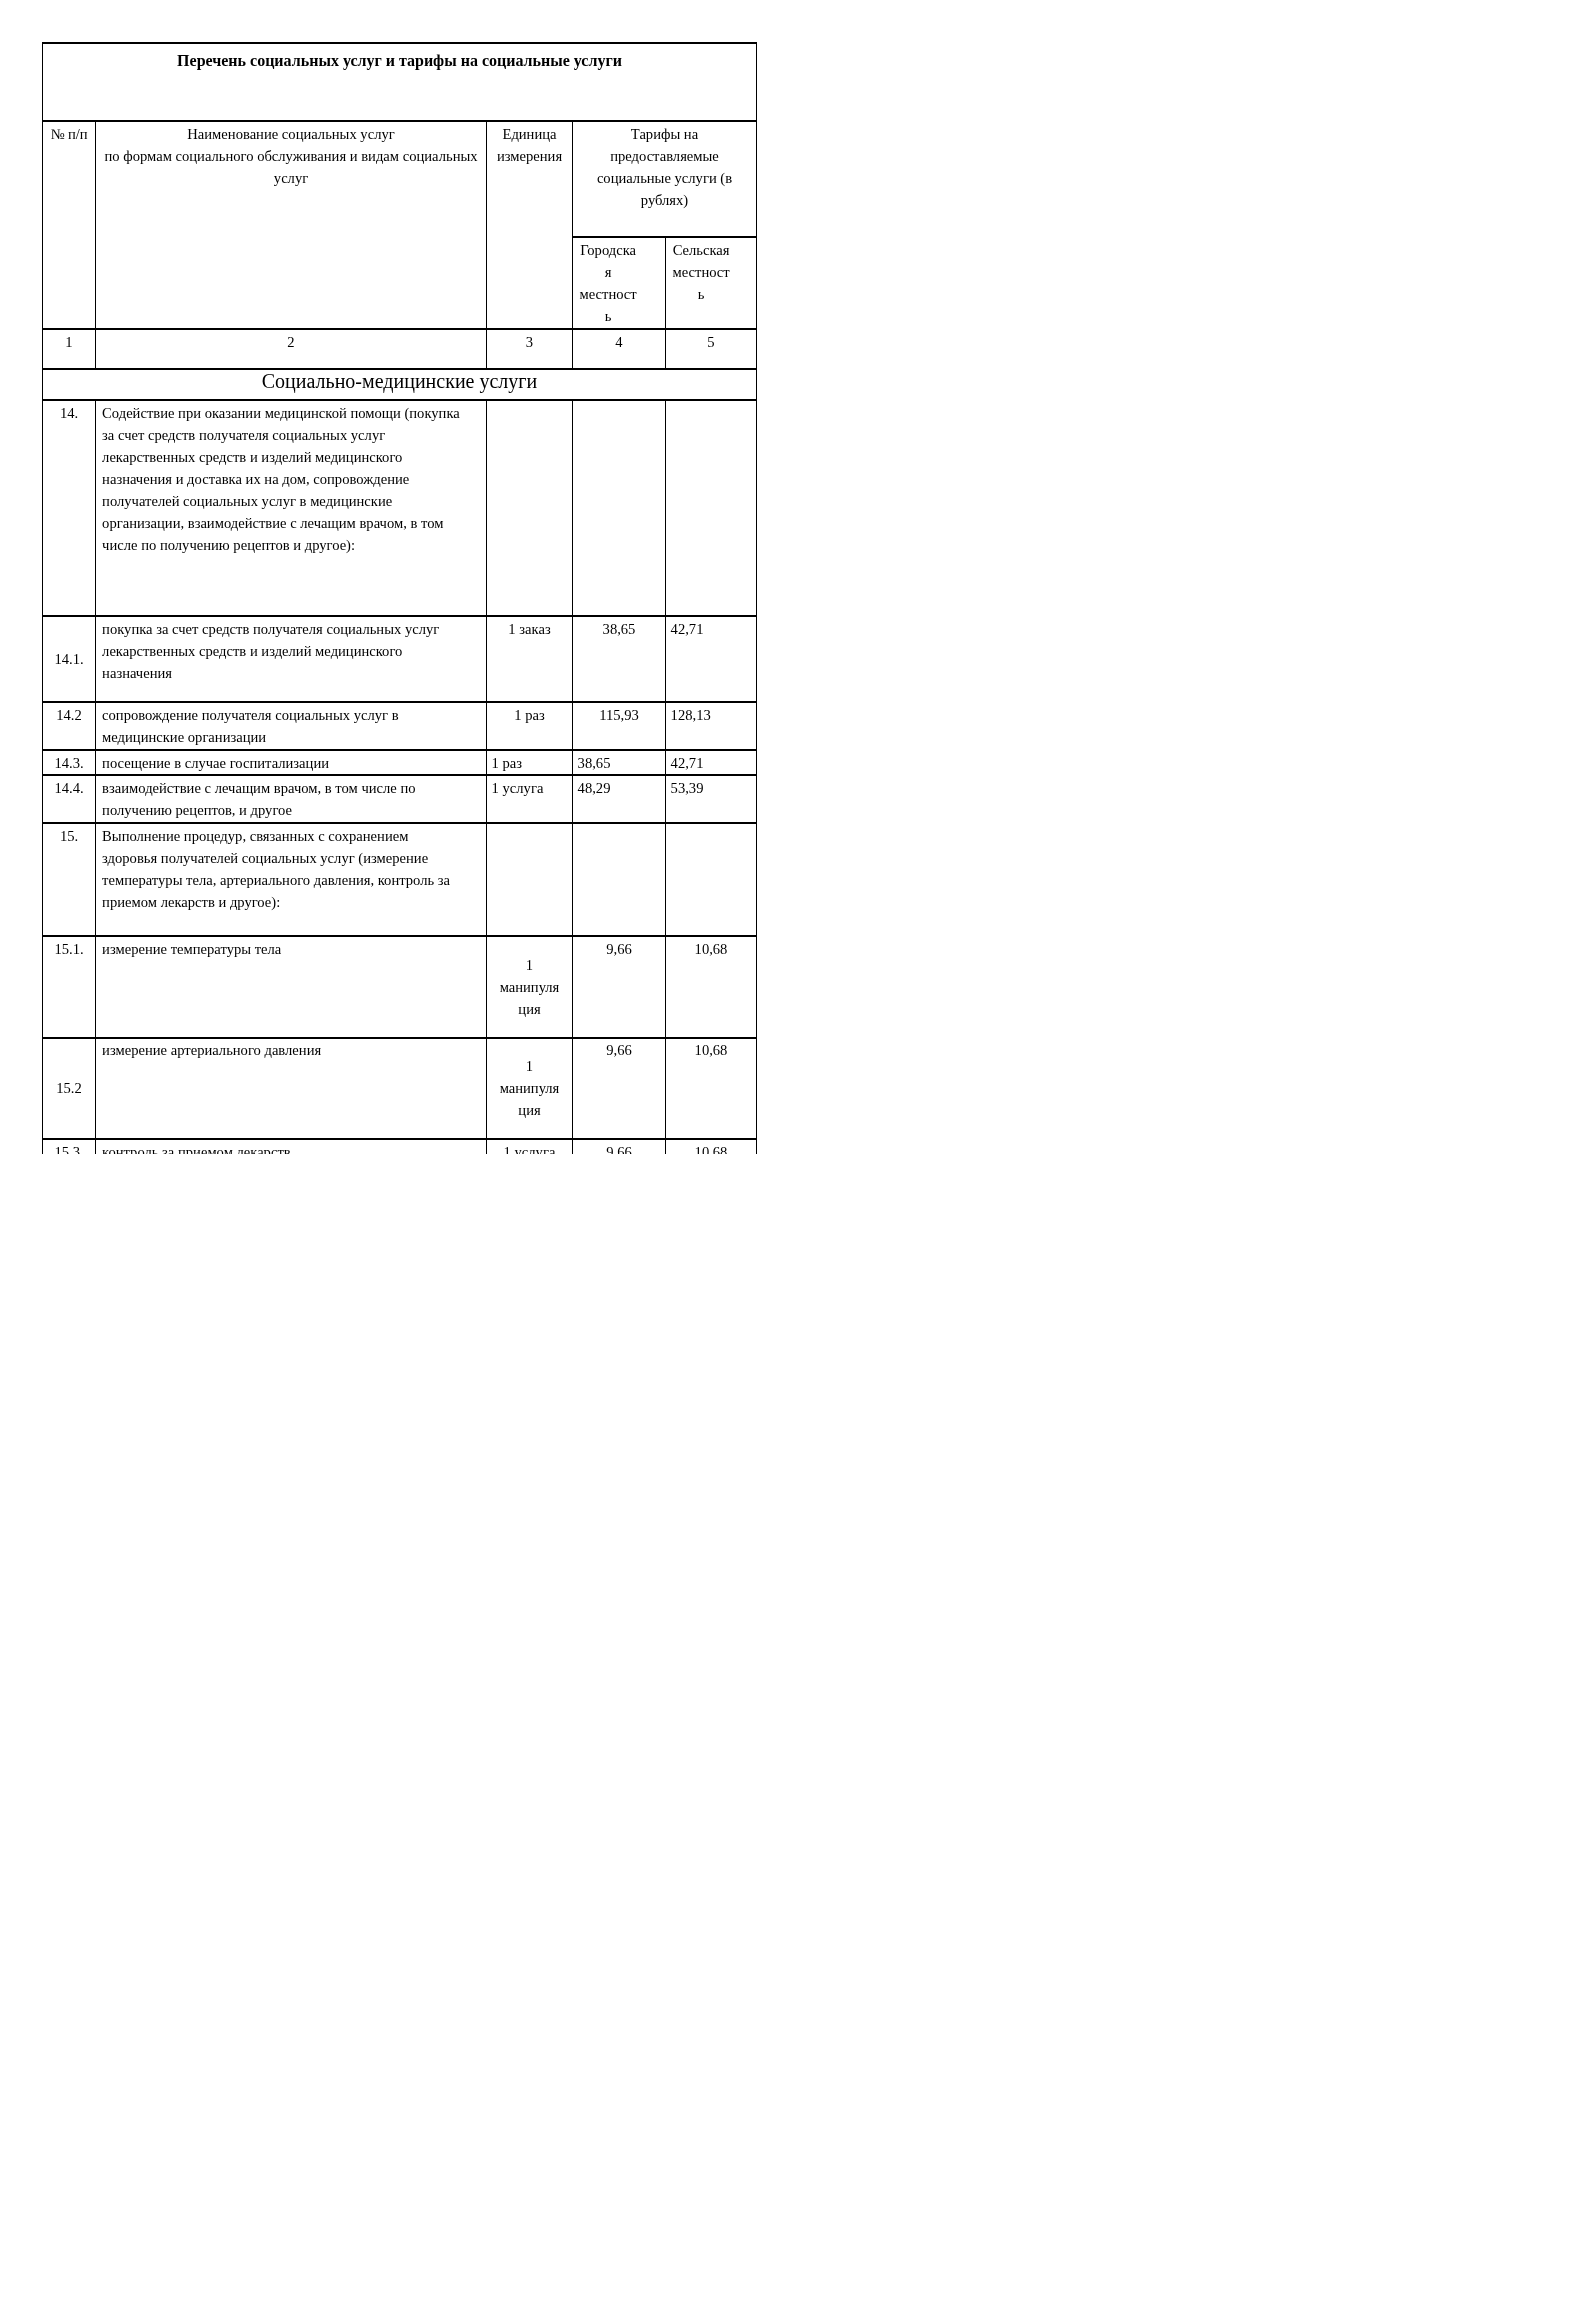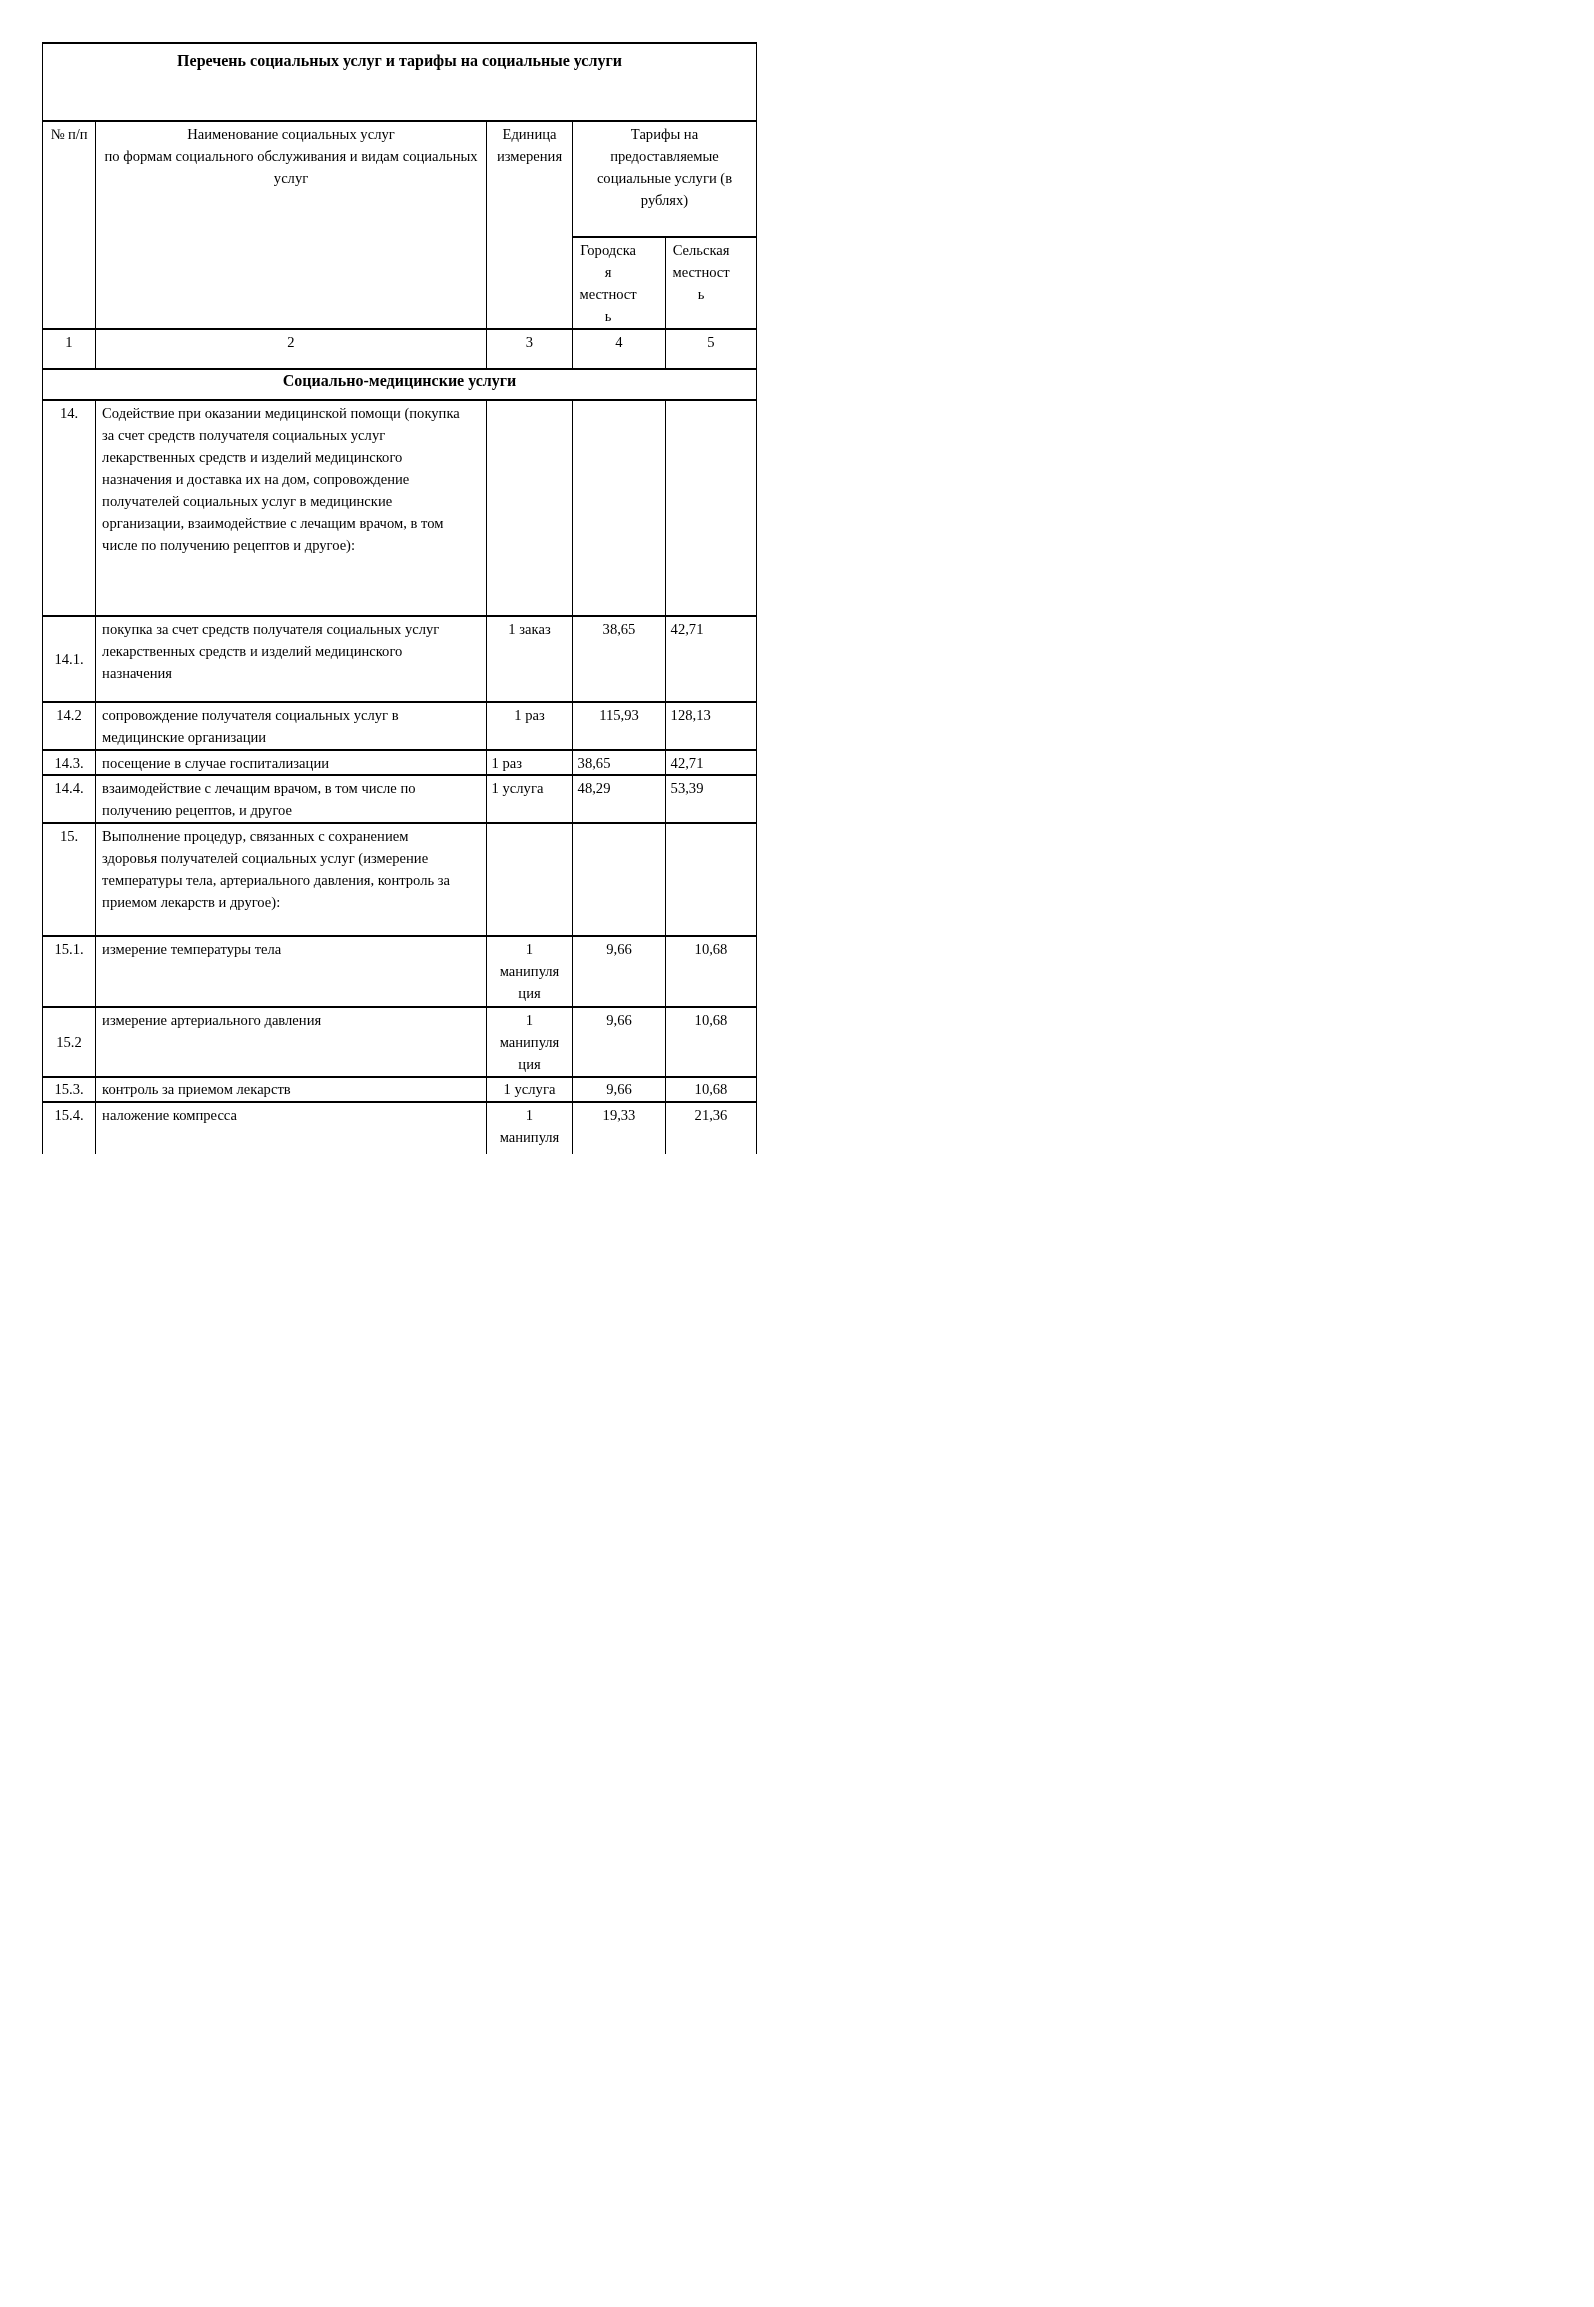"Социально-медицинские услуги" .section-row td { font-size: 16px -> 20px; font-weight: bold -> normal }
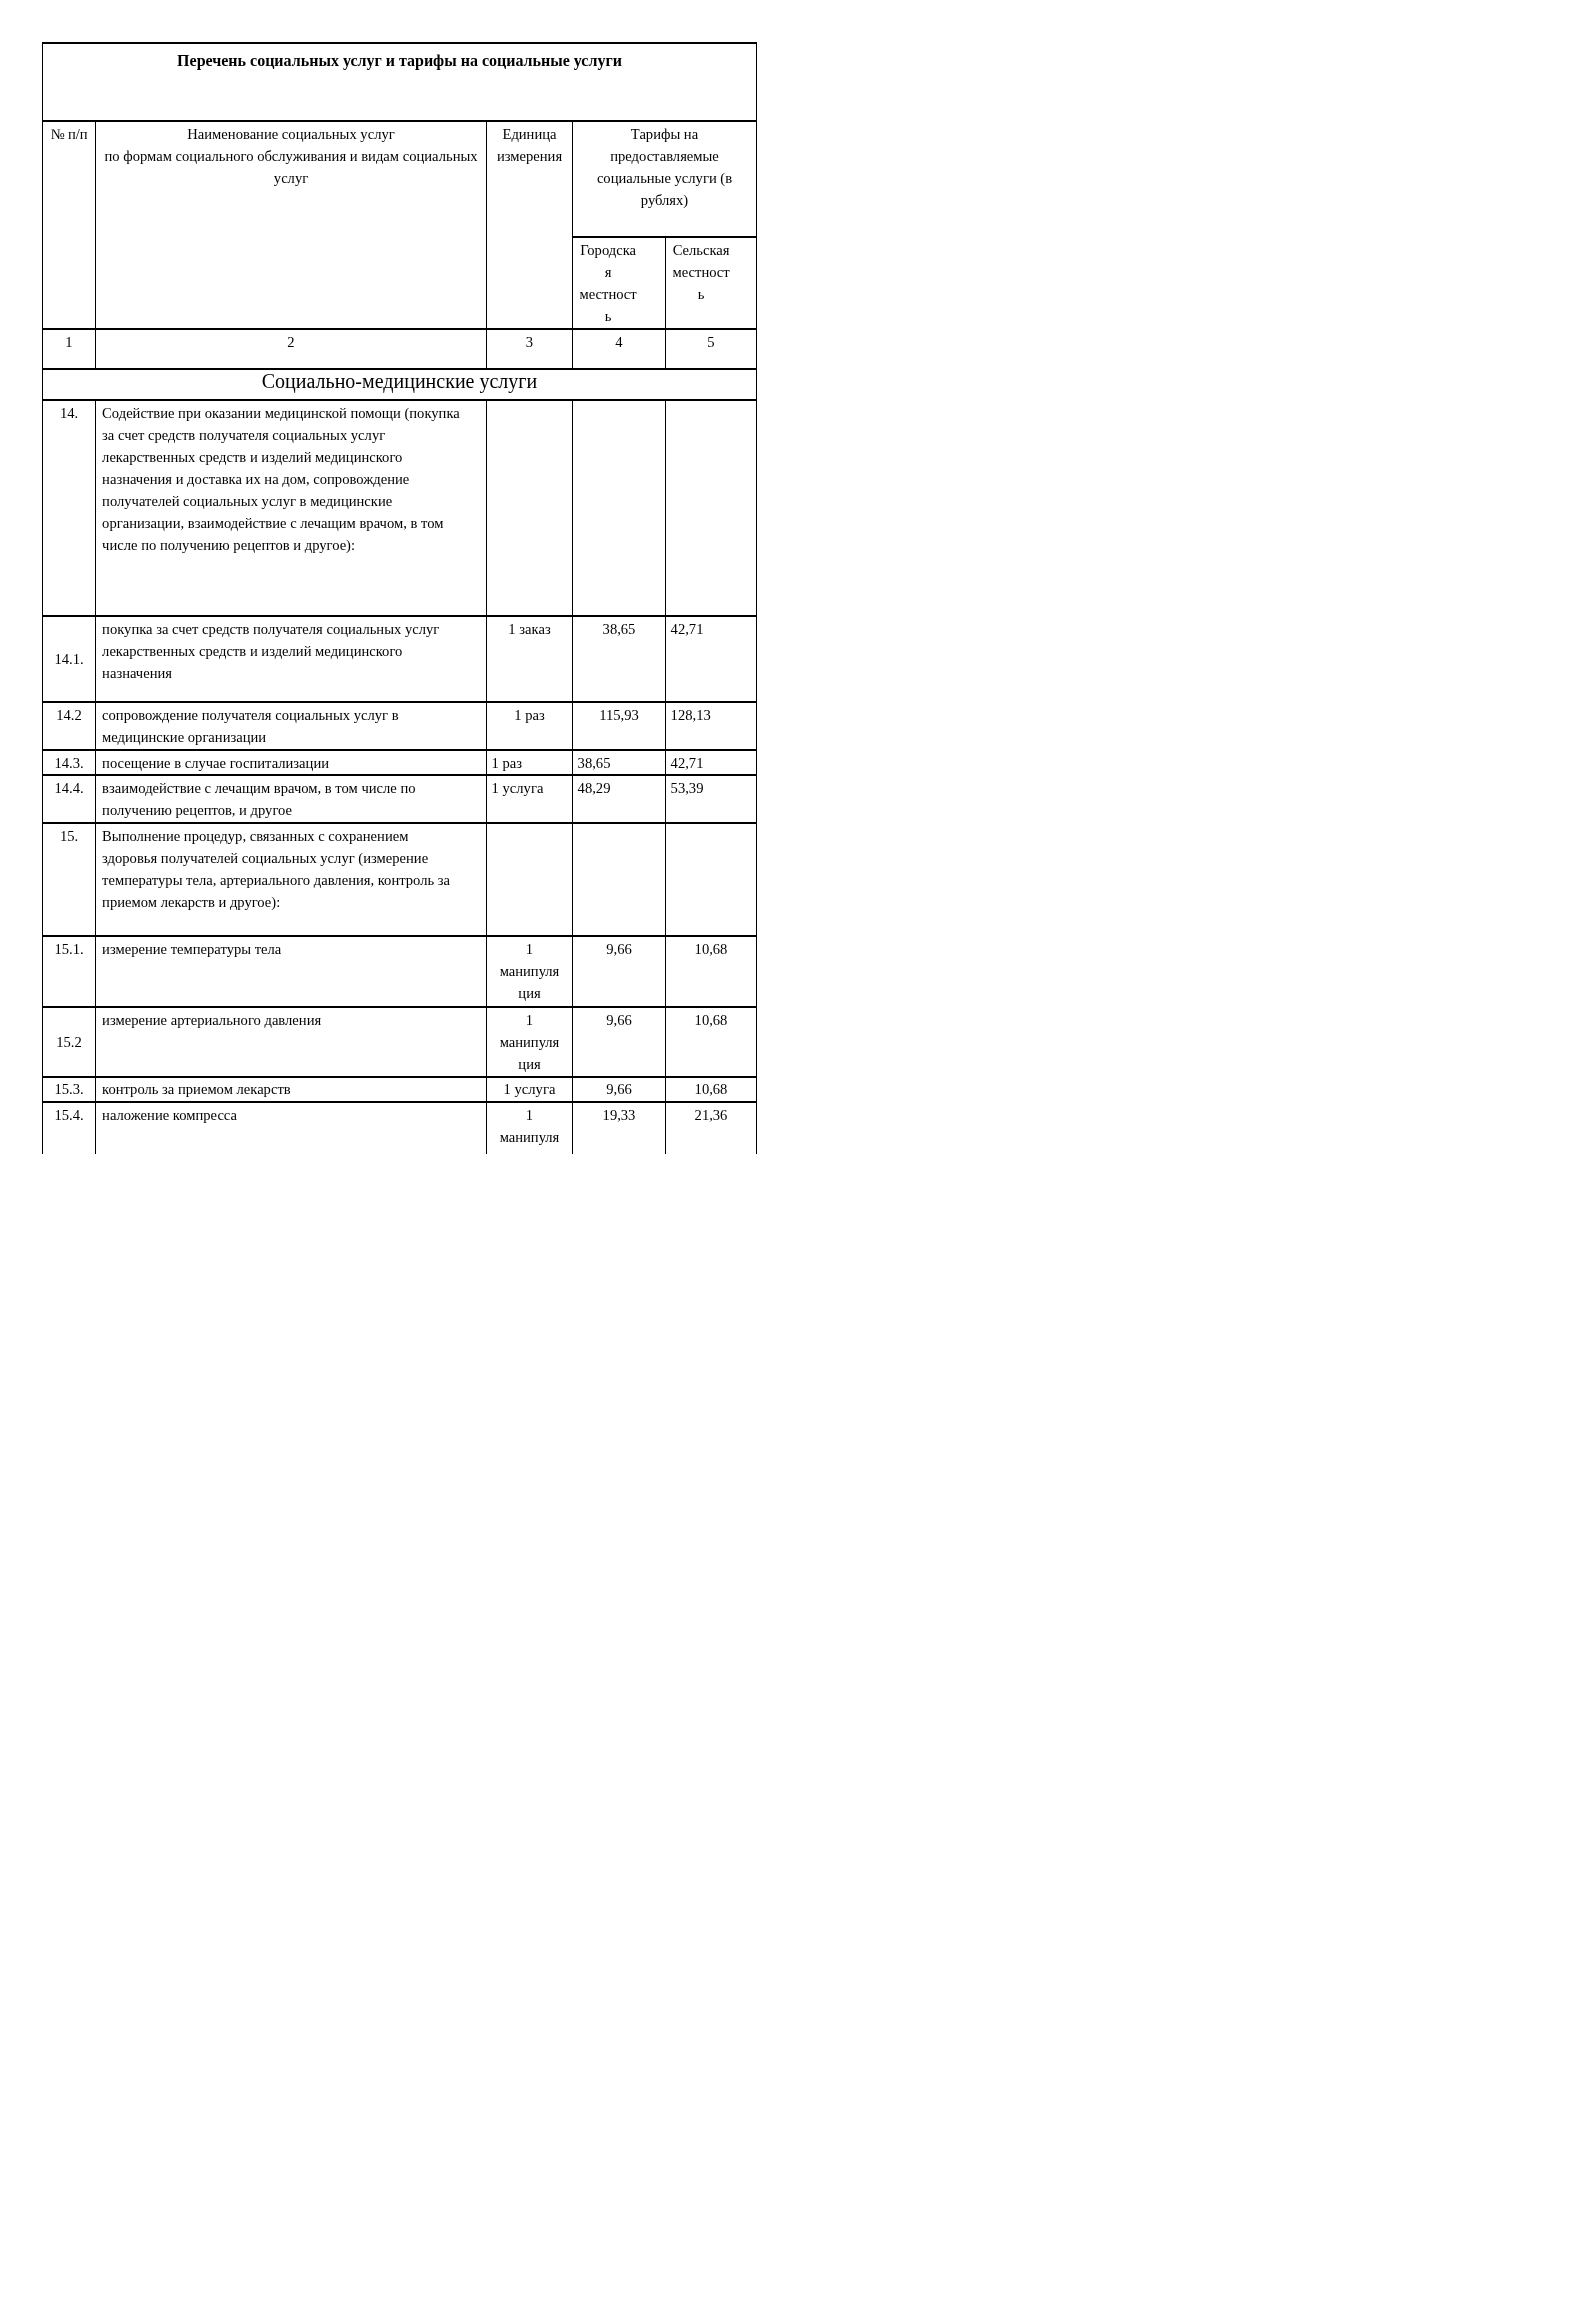"1 манипуляция" .unit-narrow { margin: 0 auto -> 16px auto }
